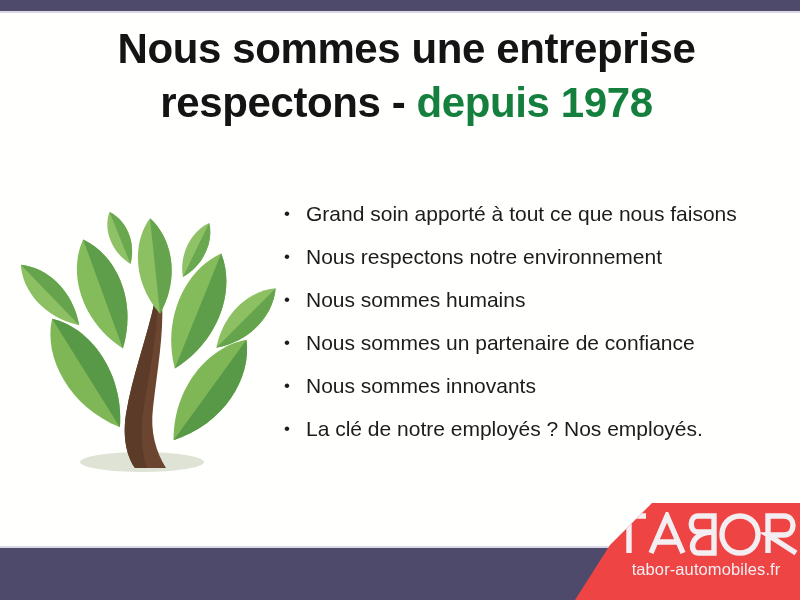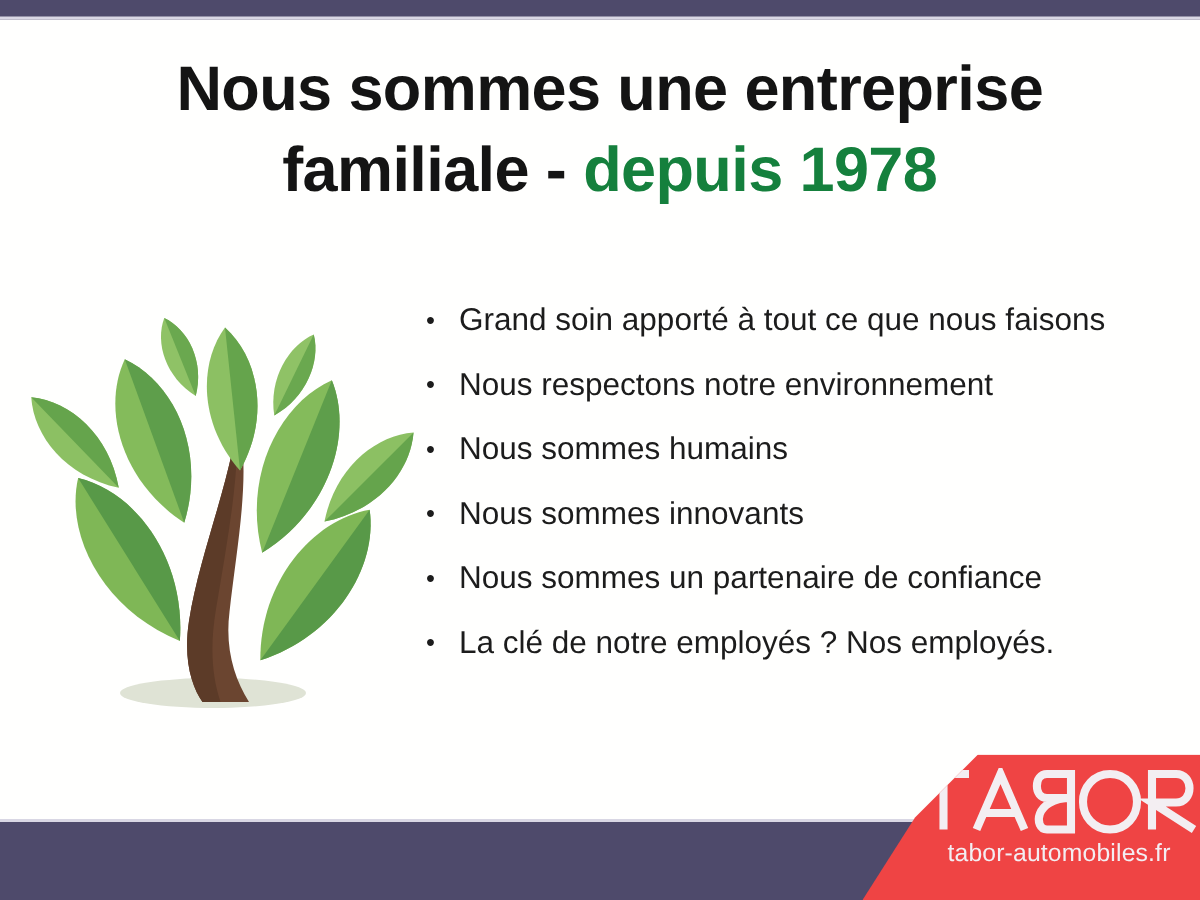"Nous sommes une entreprise" .headline { top: 32px -> 22px }
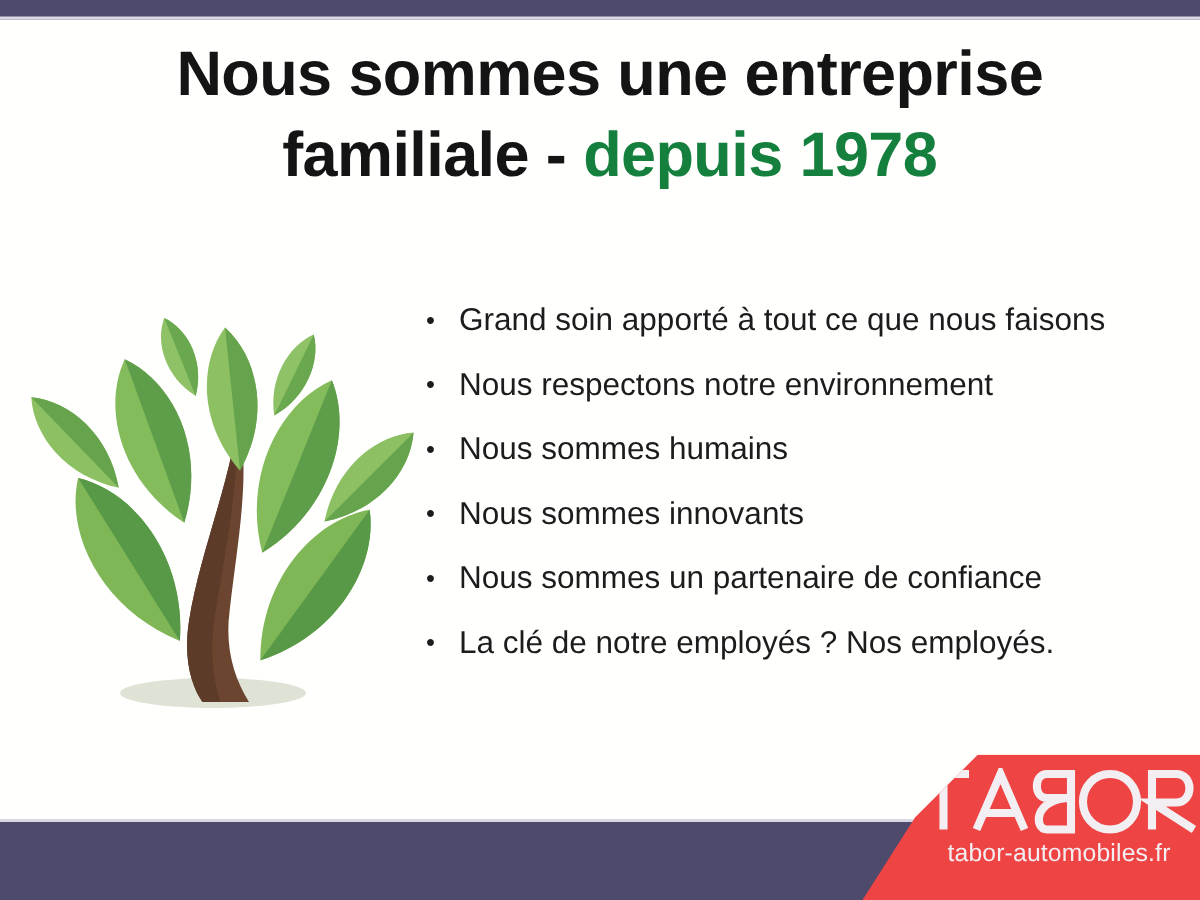"familiale -" span { text: familiale -> respectons }
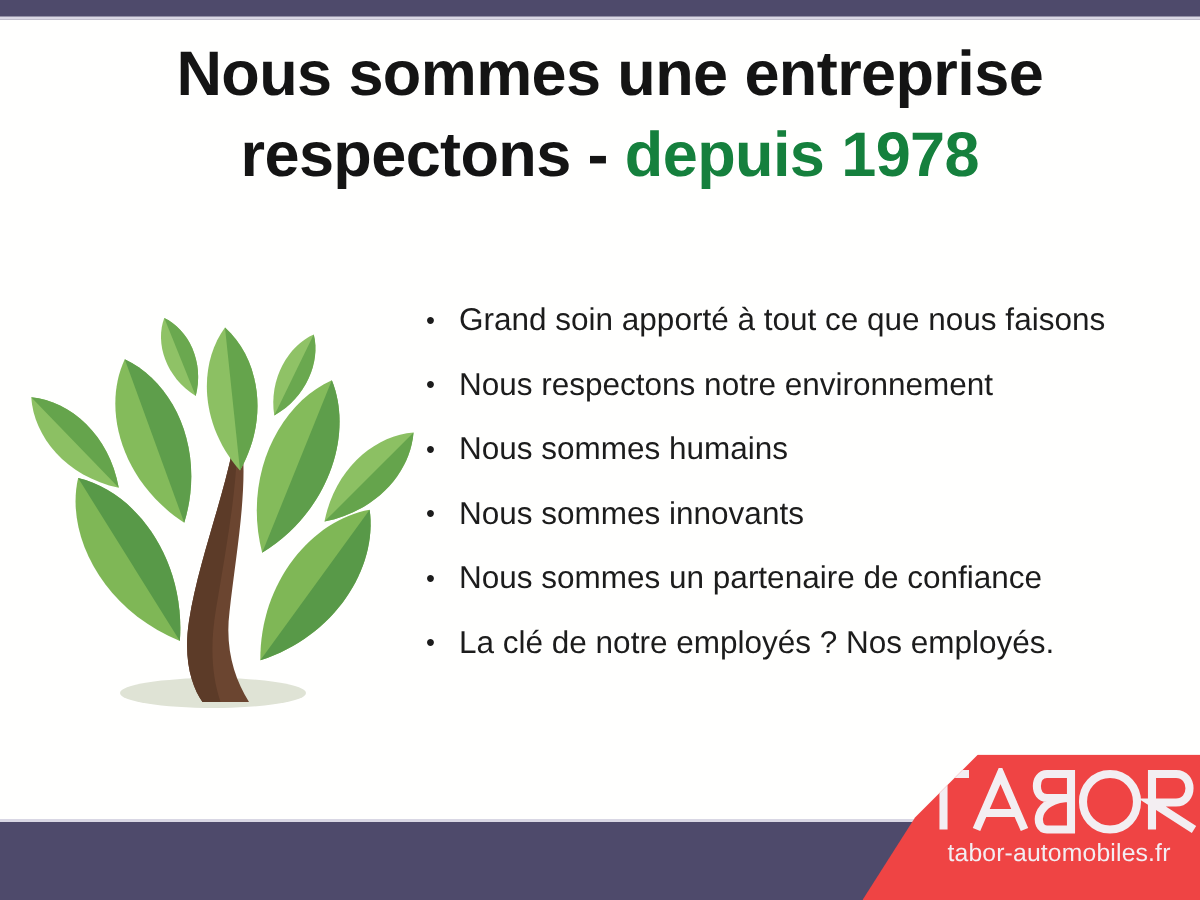"Nous sommes innovants" li { order: before "Nous sommes un partenaire de" -> after "Nous sommes un partenaire de" }
